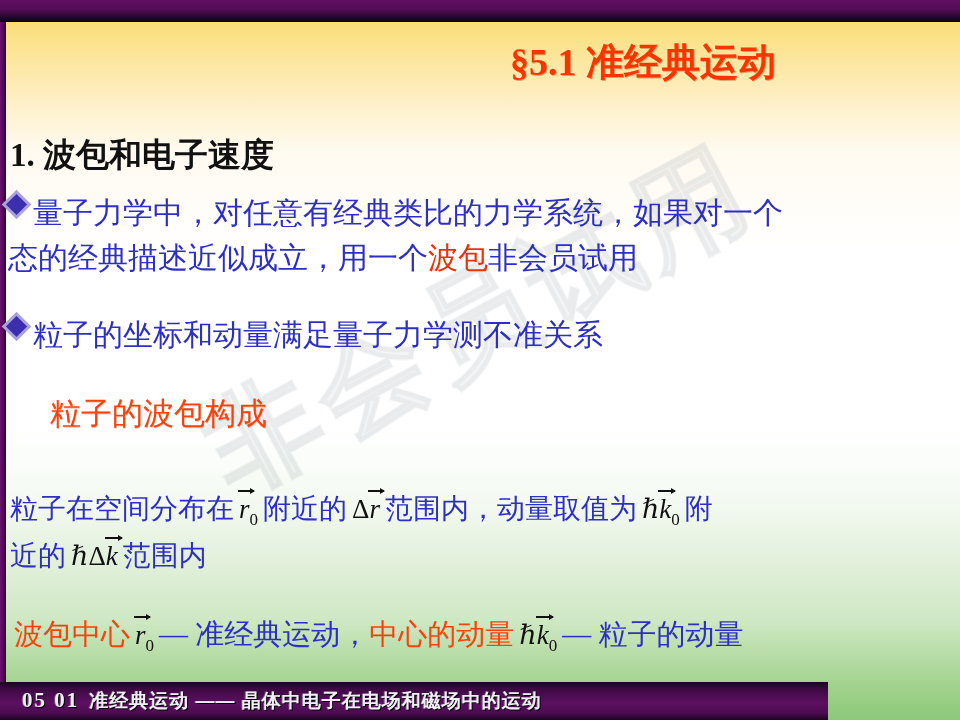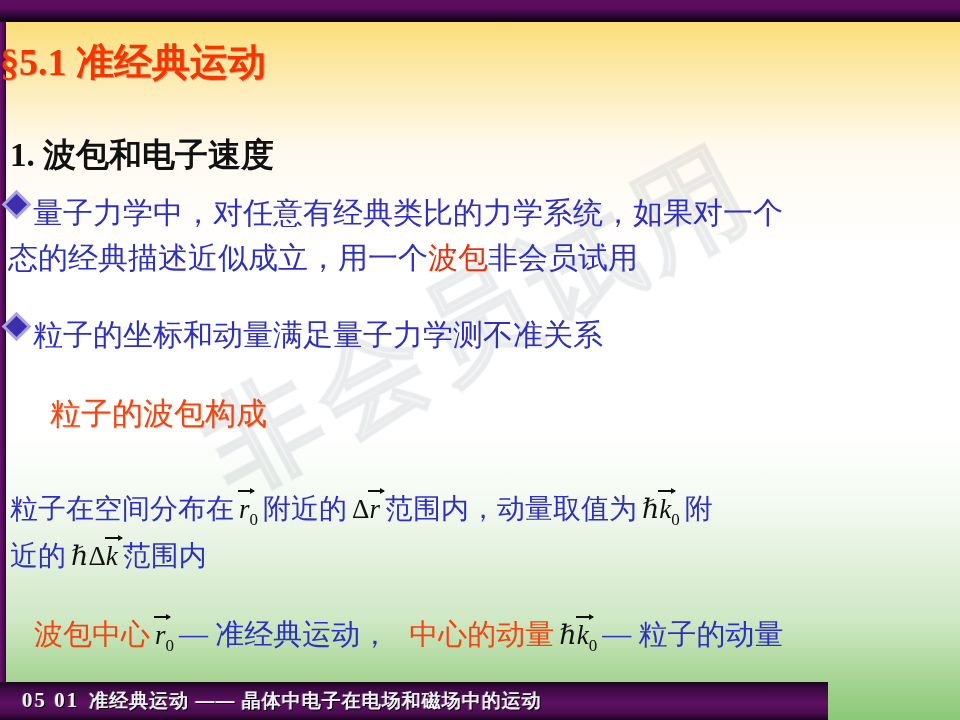"§5.1 准经典运动" .title { text-align: left -> right }
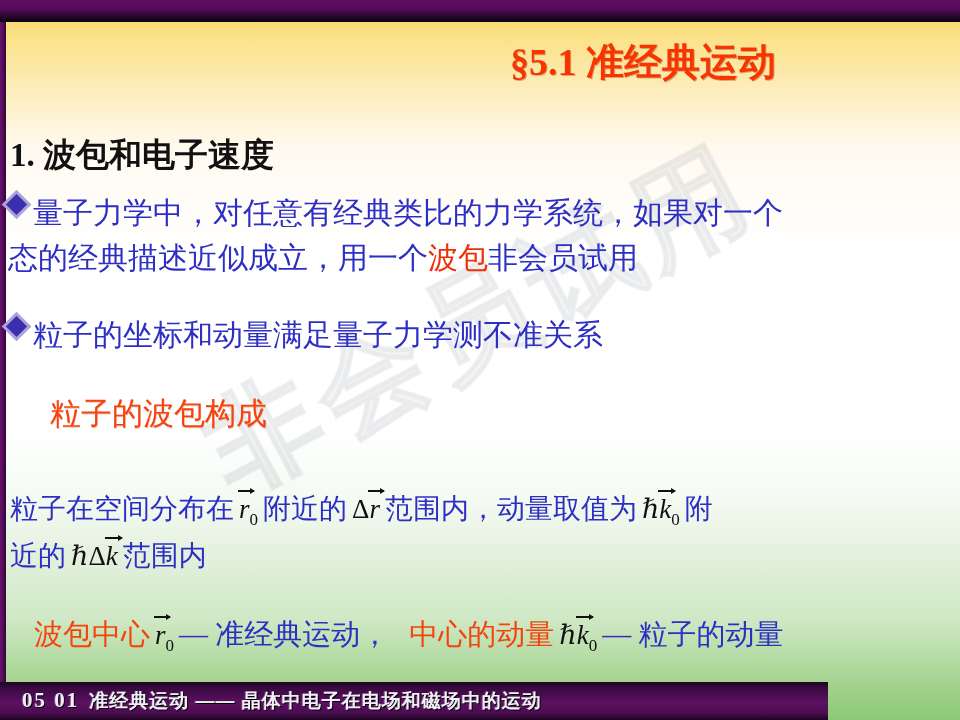"波包中心" .line-mix .r { margin-left: 20px -> none }
